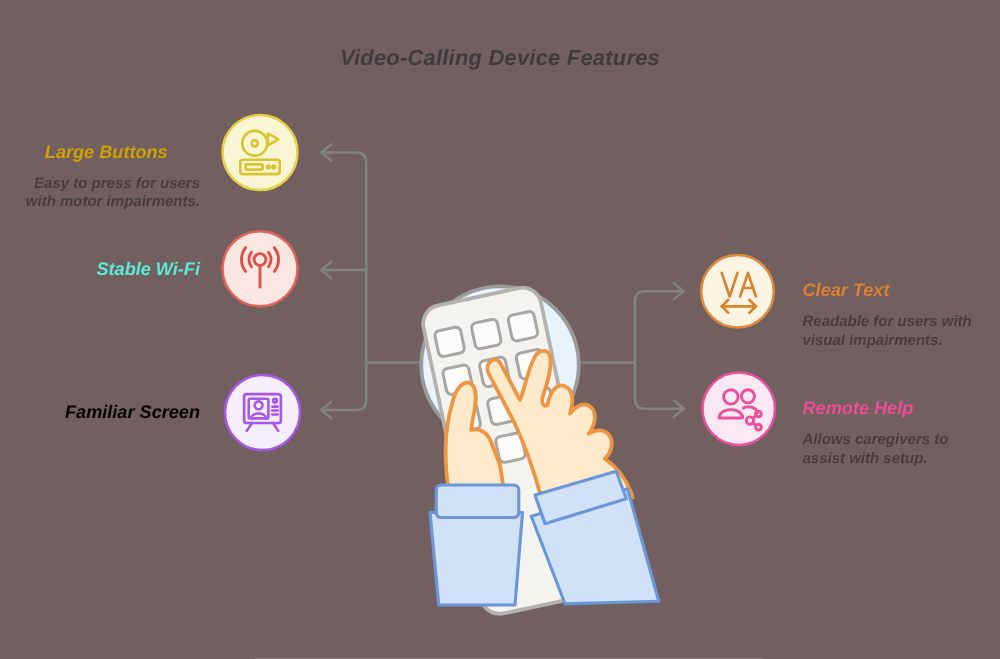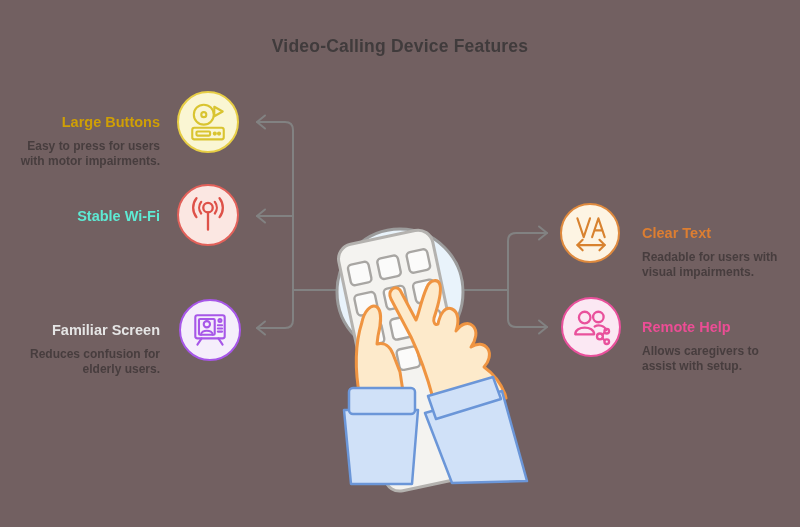"Video-Calling Device Features" div.canvas { font-style: none -> italic }
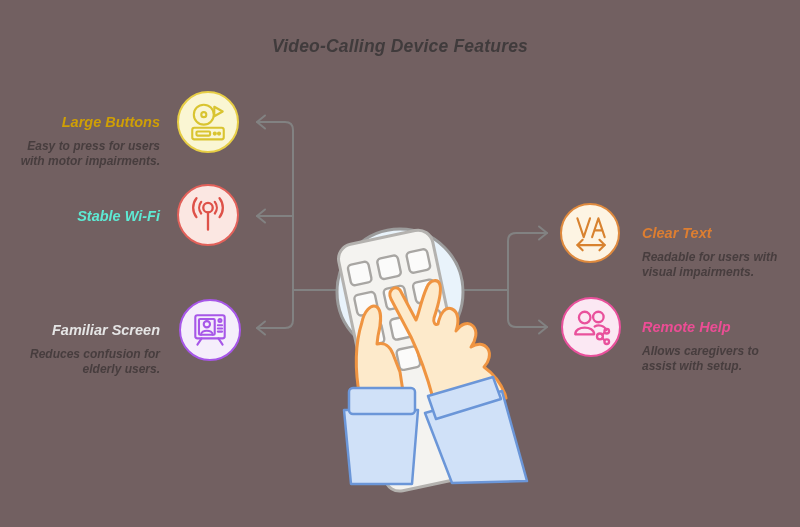"Large Buttons" p.heading { text-align: none -> center }
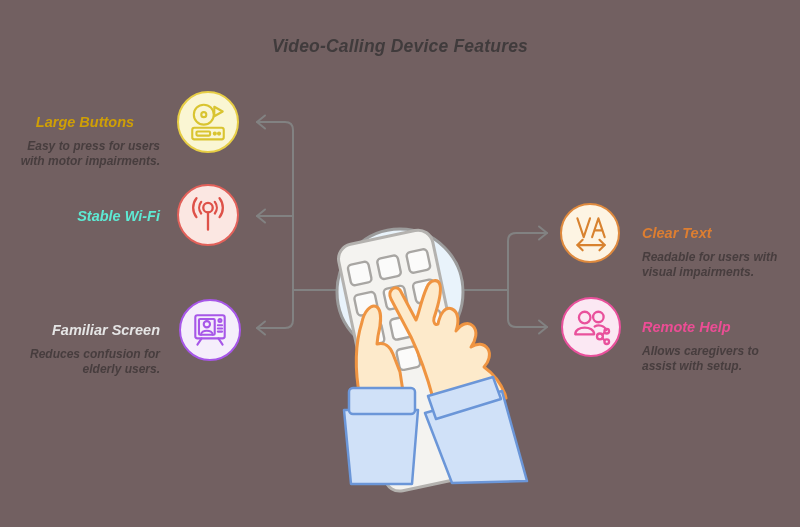"Familiar Screen" p.heading { color: #e5e5e5 -> #000000 }
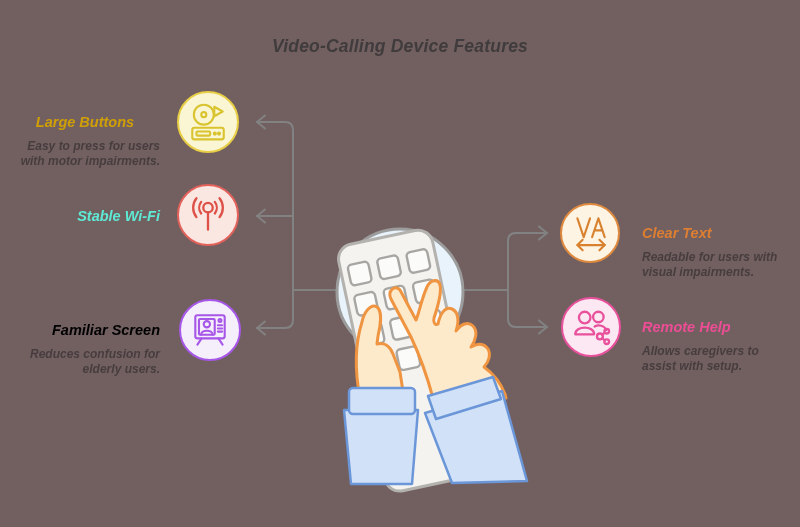"Reduces confusion for elderly users." p.desc { html: <p>Reduces confusion for elderly users.</p> -> none }
